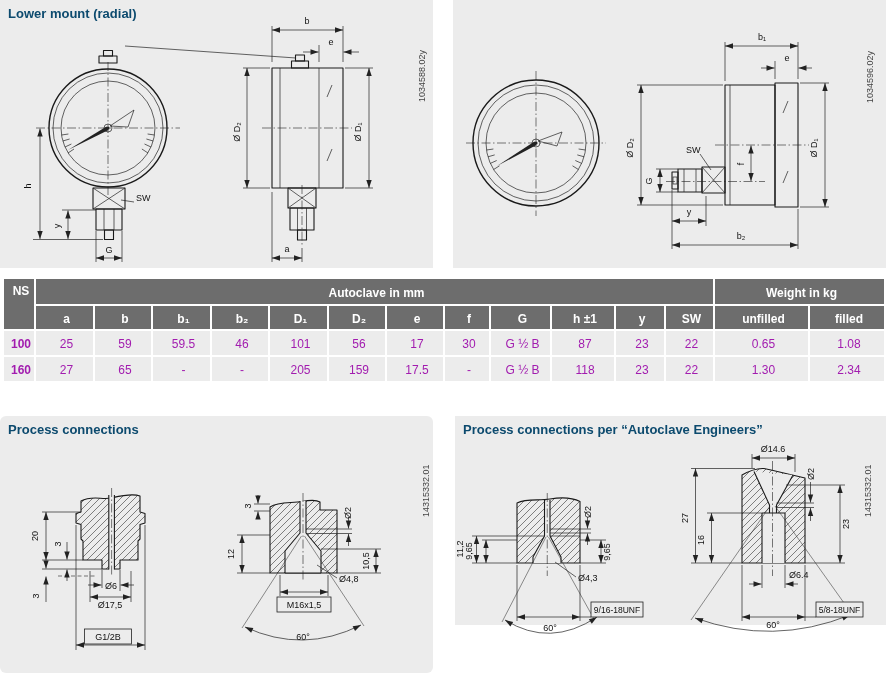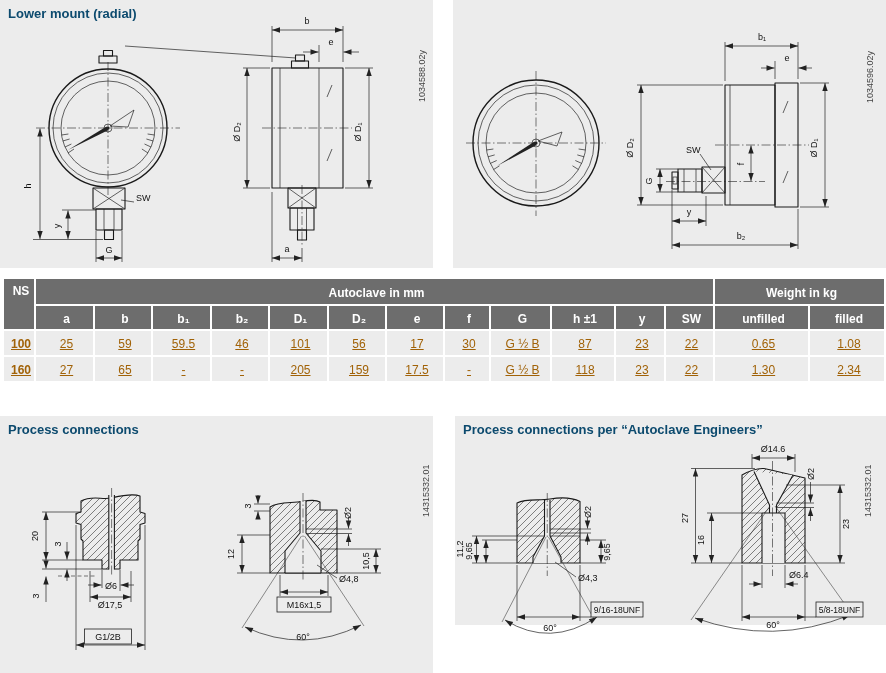"100" #spec-table td { color: #a16207 -> #a21caf; text-decoration: underline -> none }
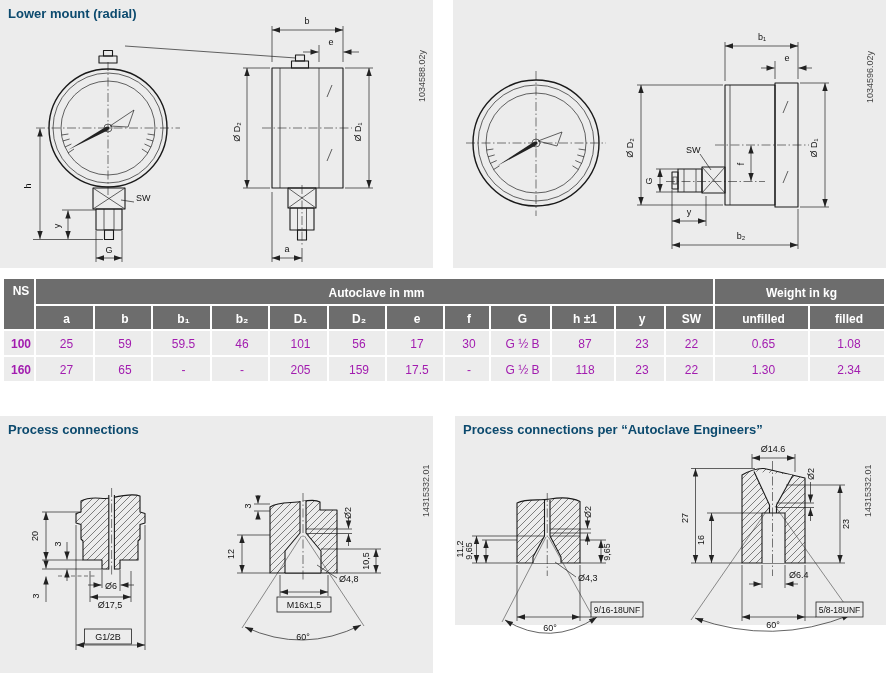"Process connections" #panel-bl { border-radius: none -> 6px }
